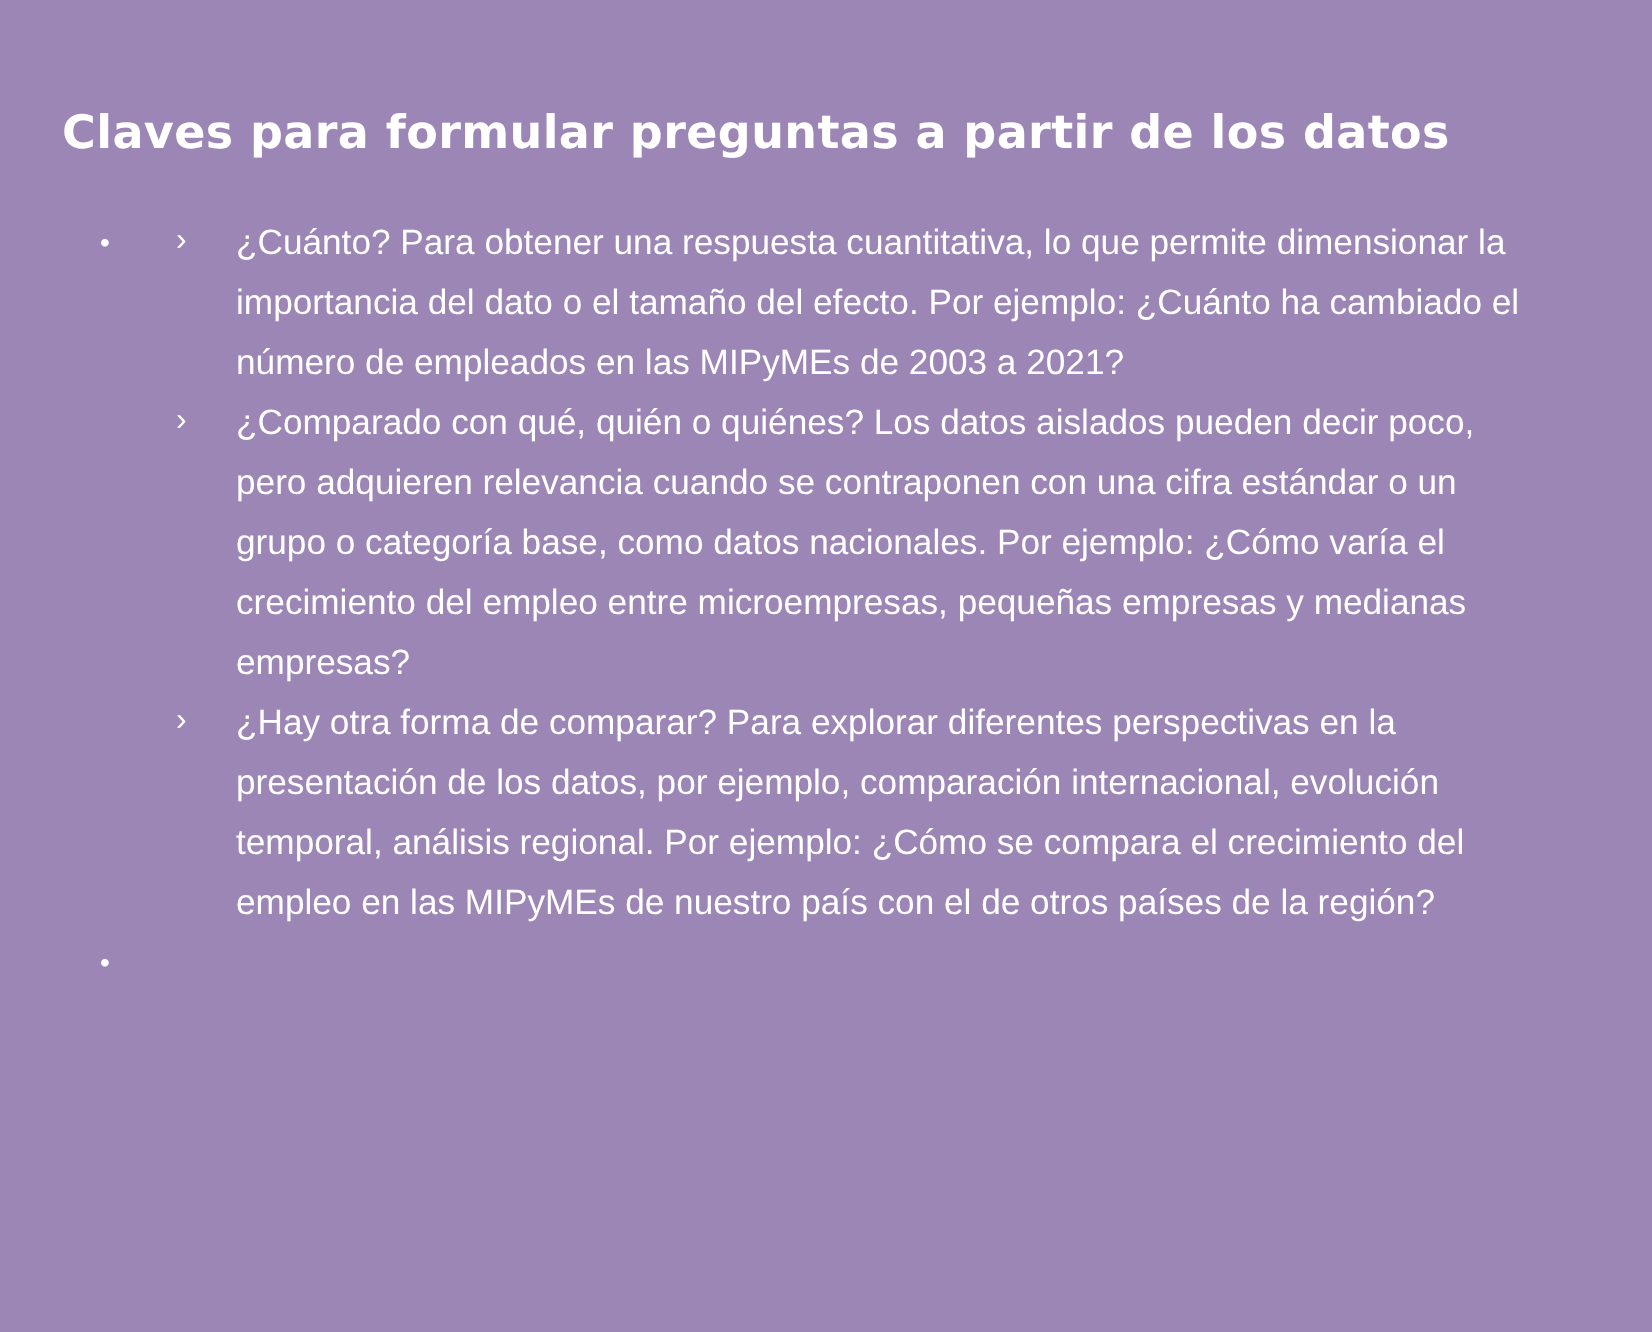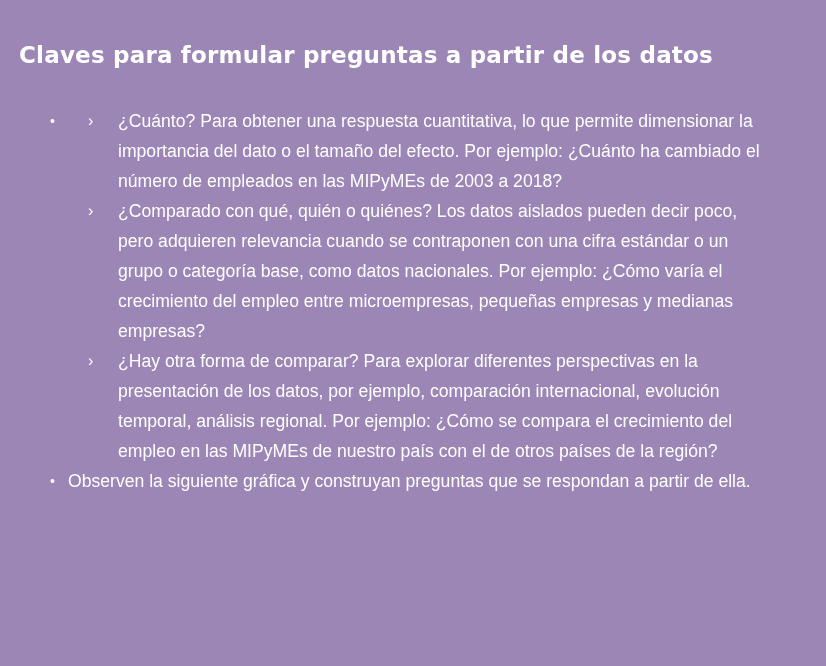"Claves para formular preguntas a" .title { margin: 4px -> 16px }
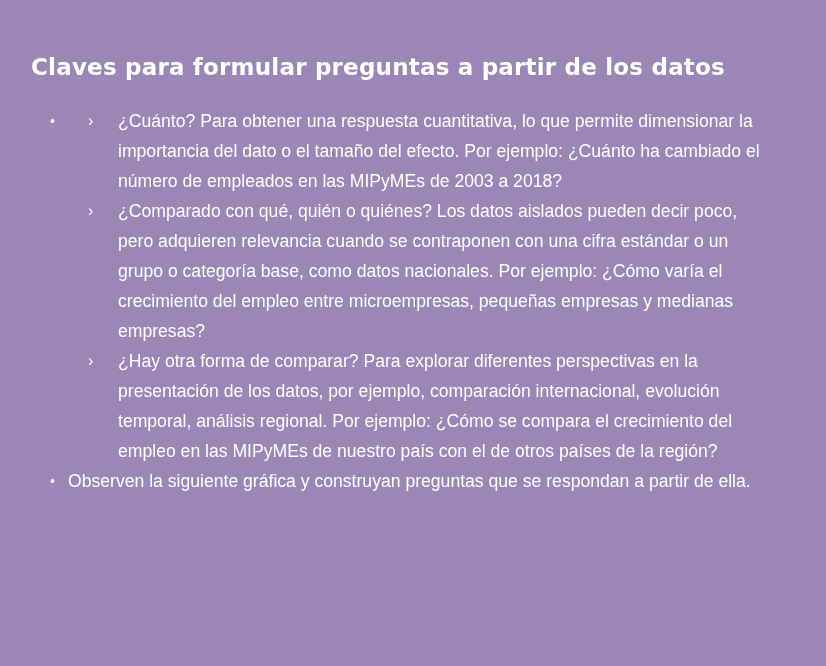"¿Cuánto? Para obtener una respuesta" span.sub-text { text: 2018 -> 2021 }
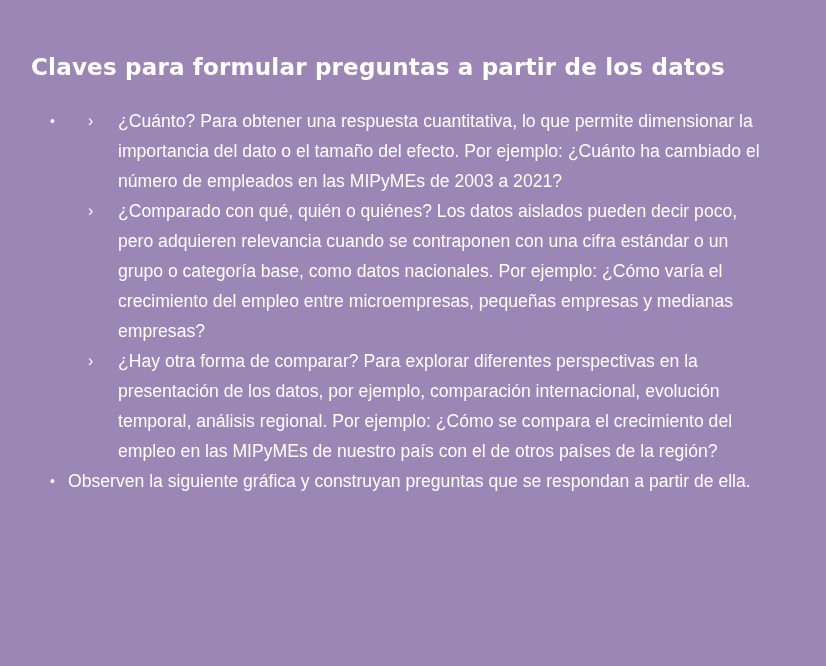"Observen la siguiente gráfica y" span { html: <span>Observen la siguiente gráfica y construyan preguntas que se respondan a partir de ella.</span> -> none }
